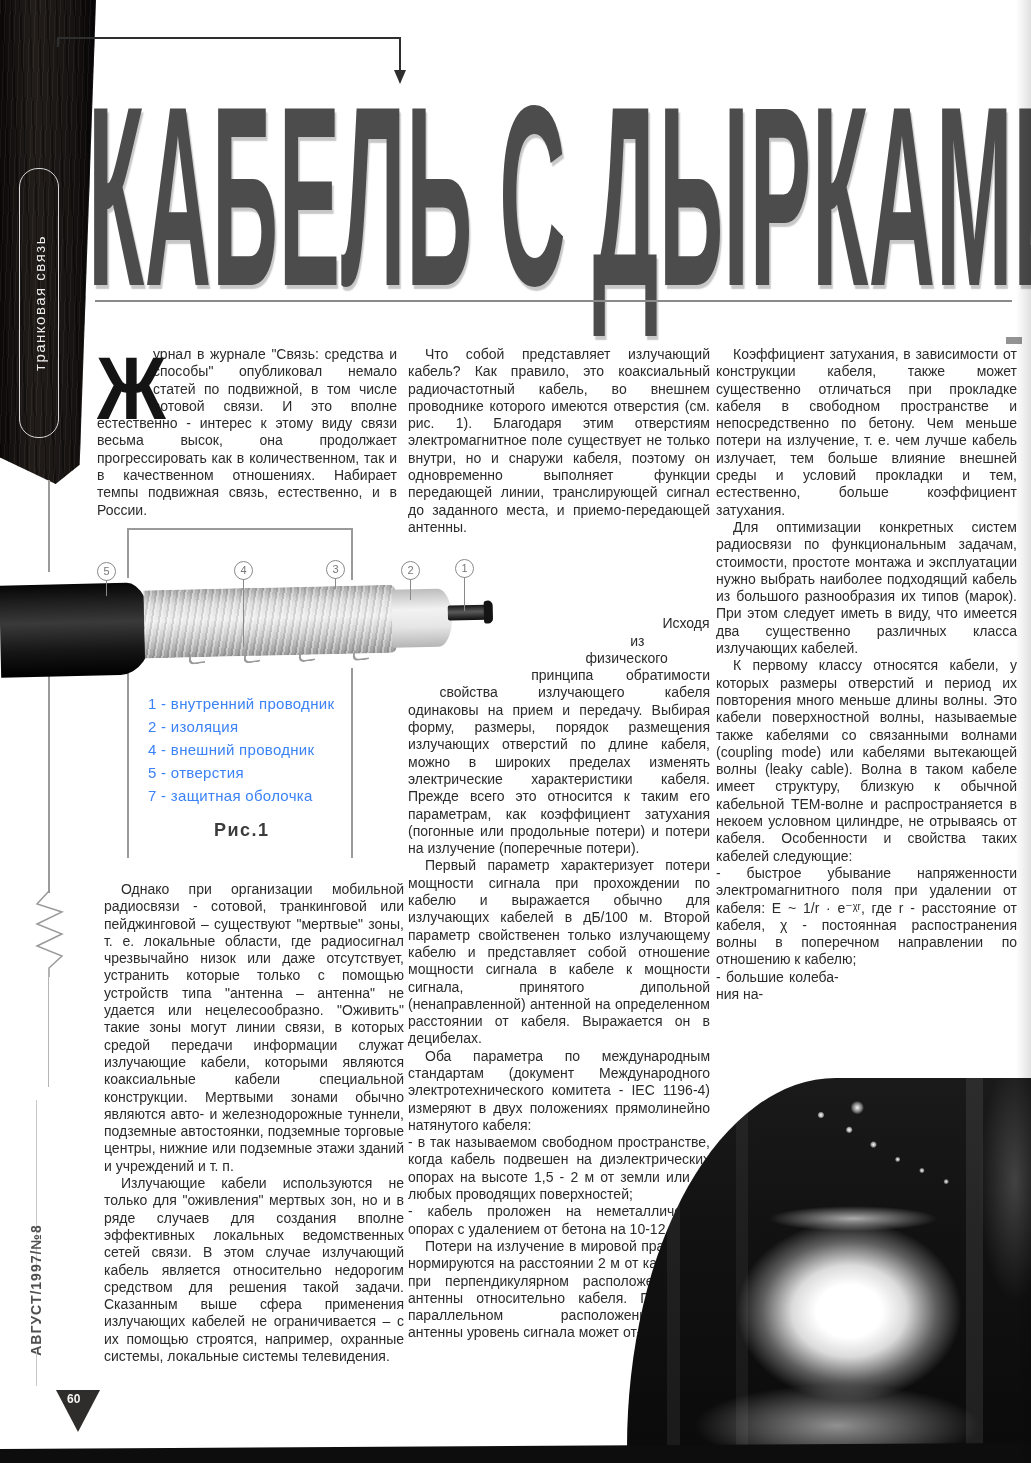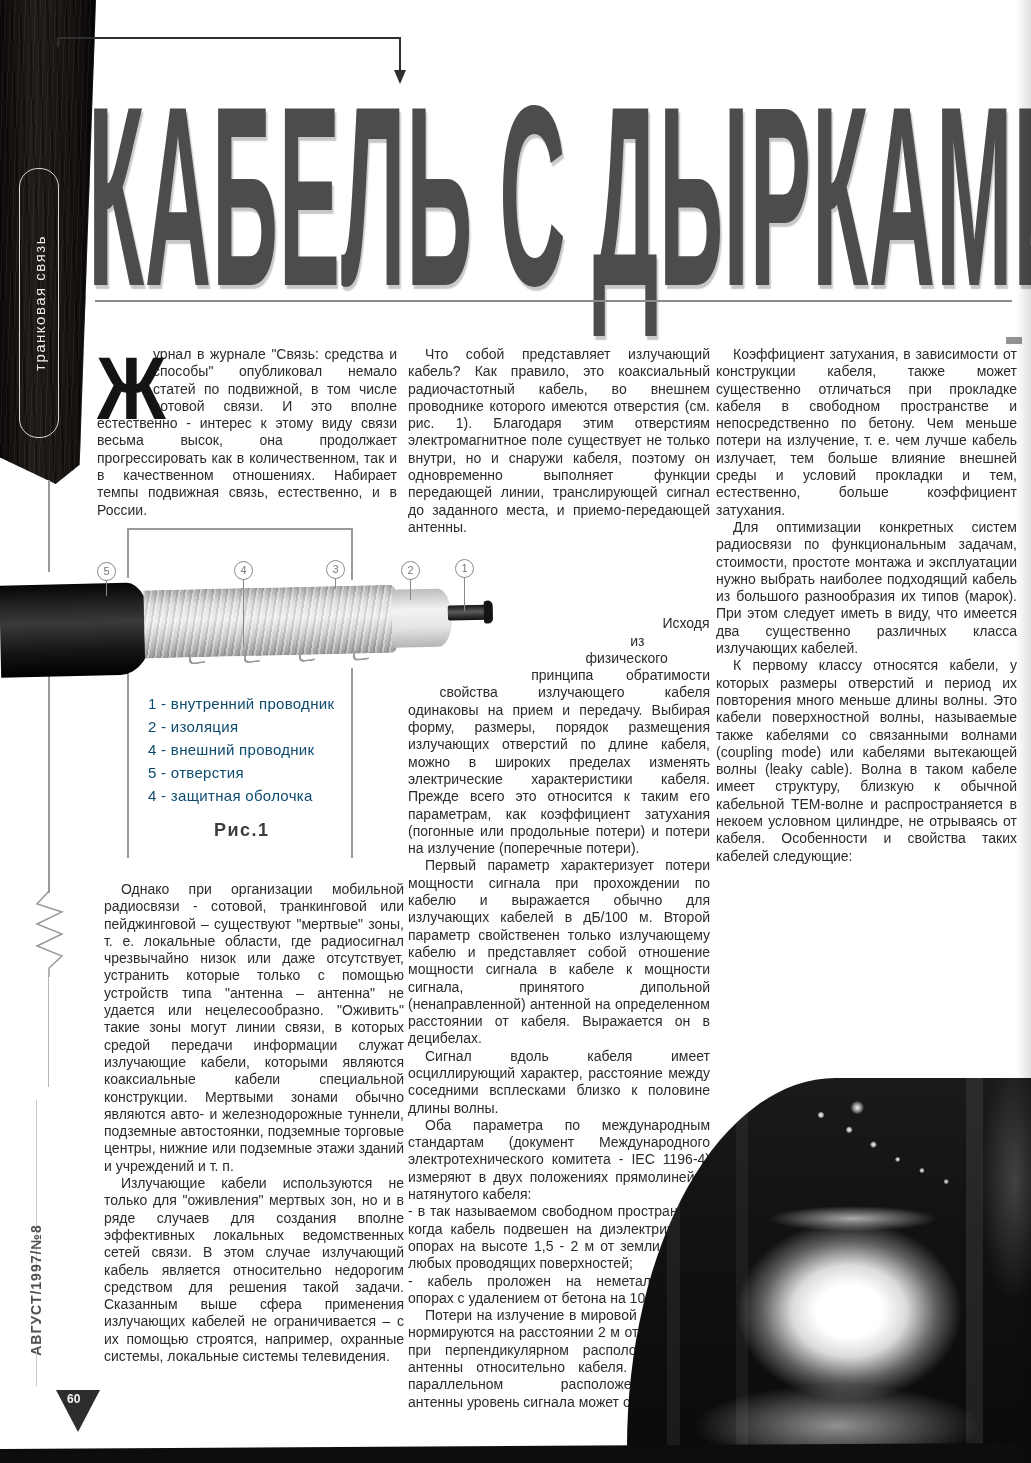"1 - внутренний проводник" .legend { color: #0c4a6e -> #3b82f6 }
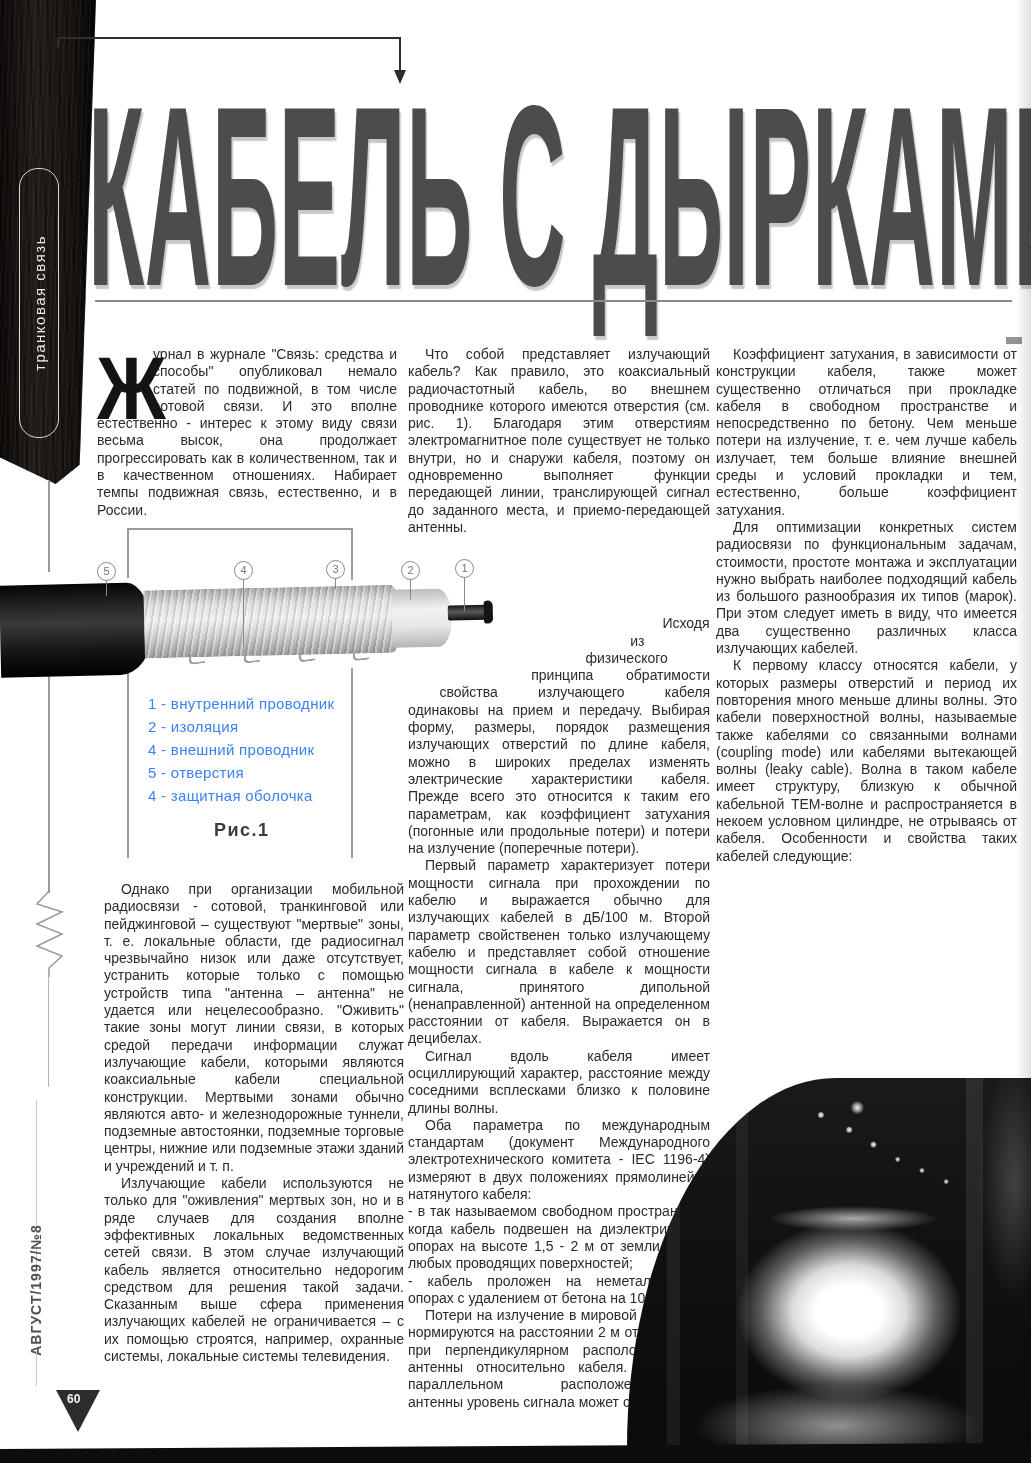"4 - защитная оболочка" div { text: 4 -> 7 }
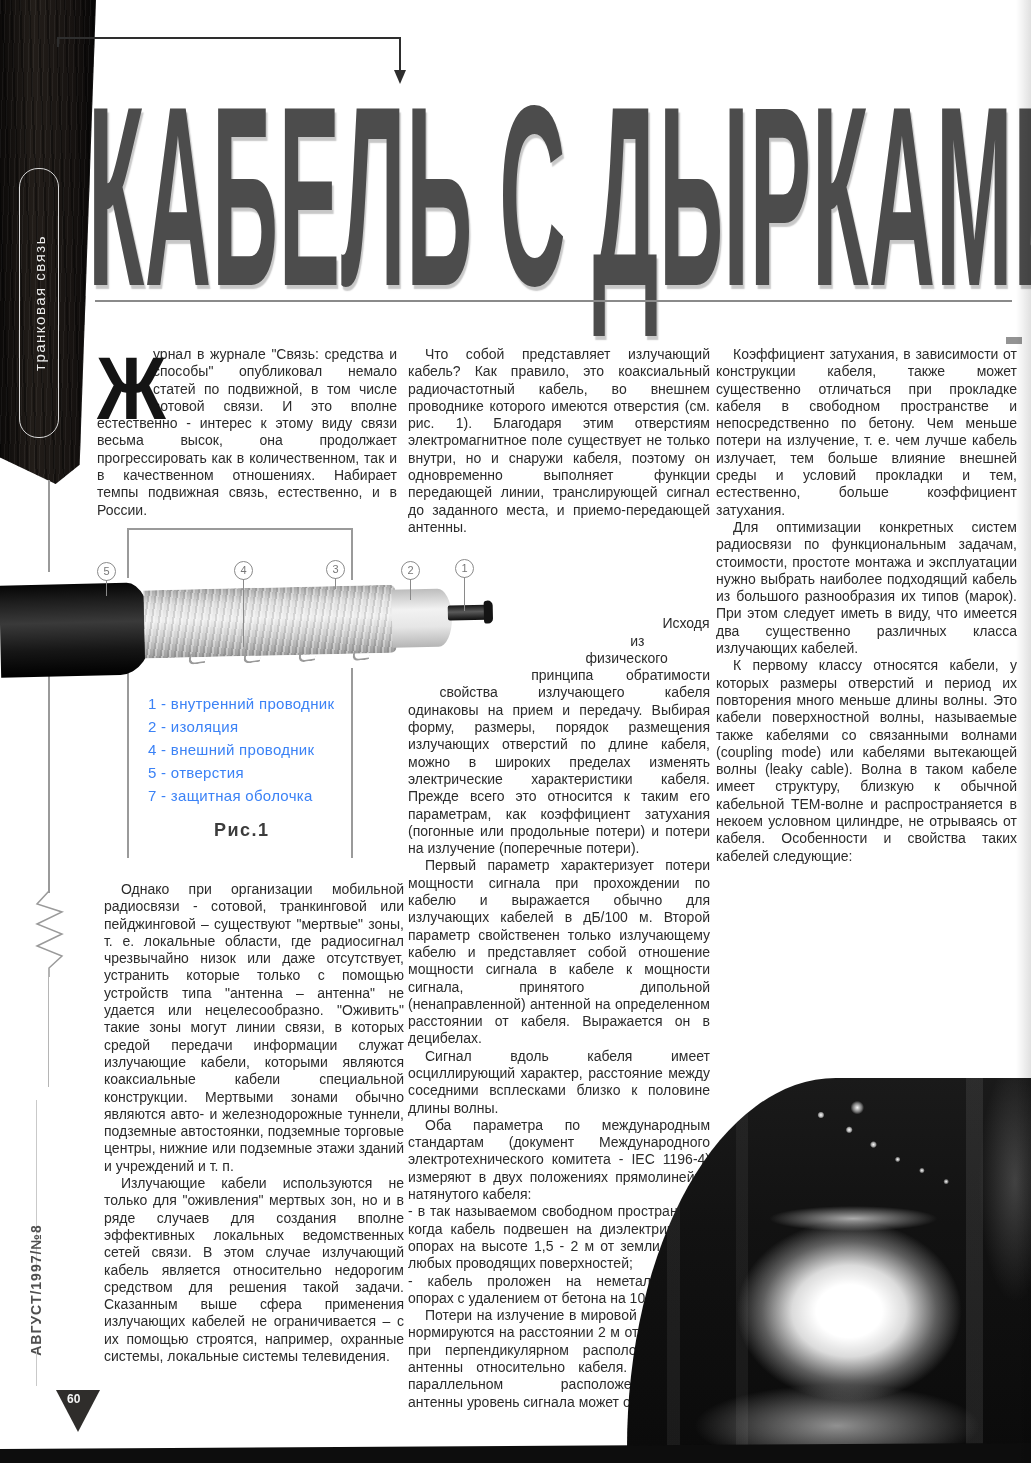"- быстрое убывание напряженности" p { html: none -> <p>- быстрое убывание напряженности электромагнитного поля при удалении от кабеля: E ~ 1/r · e⁻ᵡʳ, где r - расстояние от кабеля, χ - постоянная распостранения волны в поперечном направлении по отношению к кабелю;</p> }
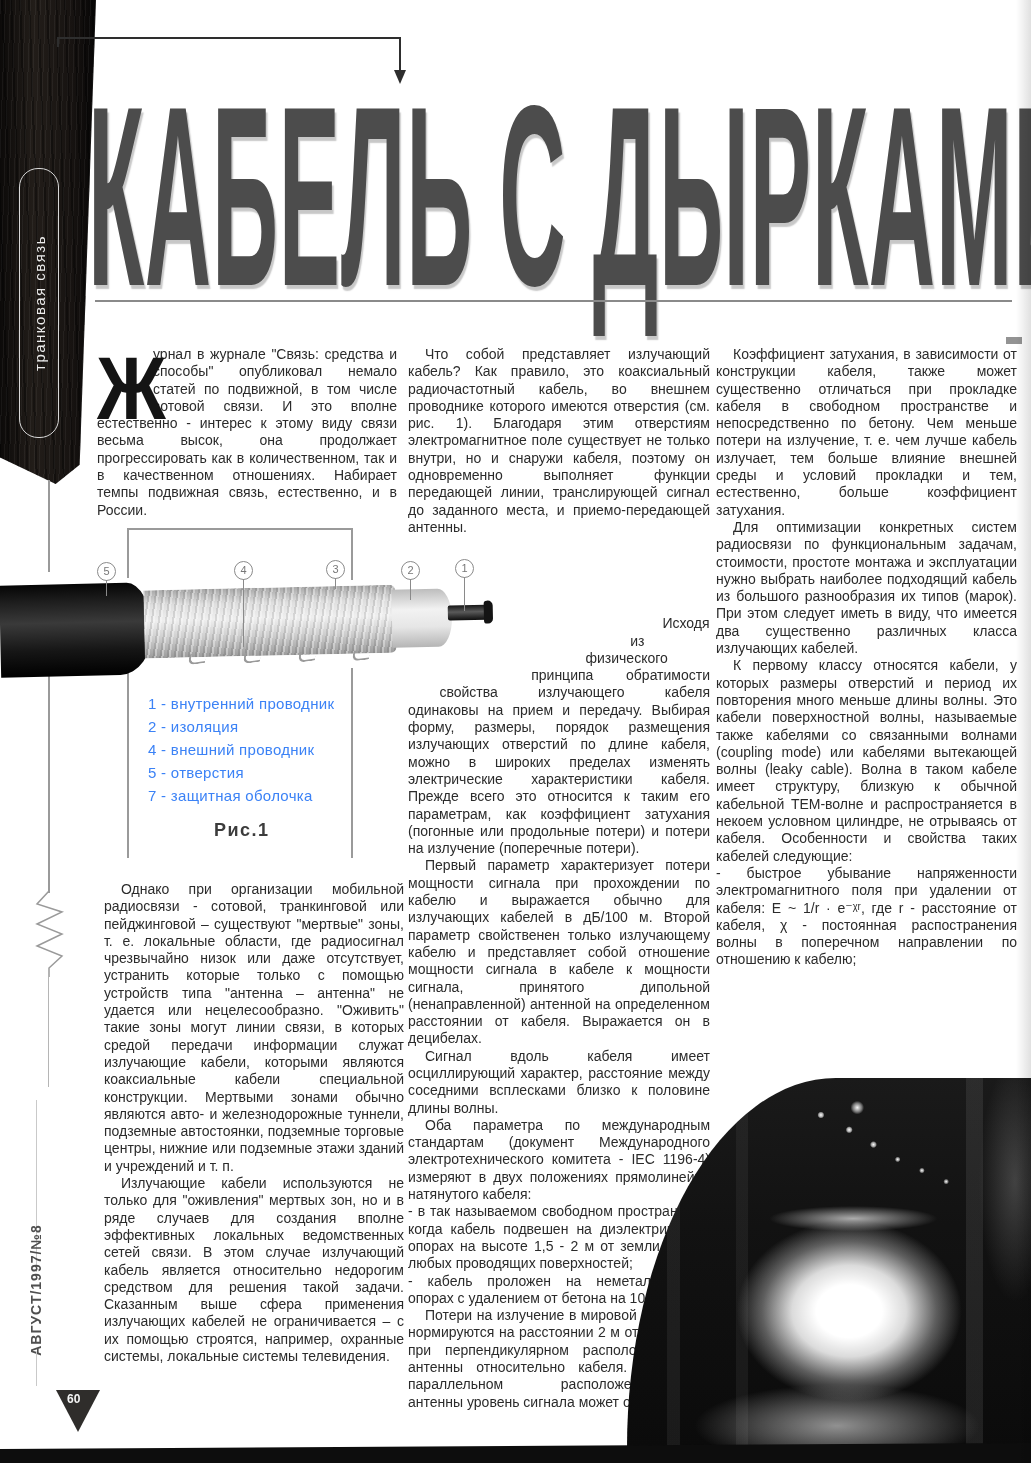"- большие колеба-ния на-" p { html: none -> <p>- большие колеба-ния на-</p> }
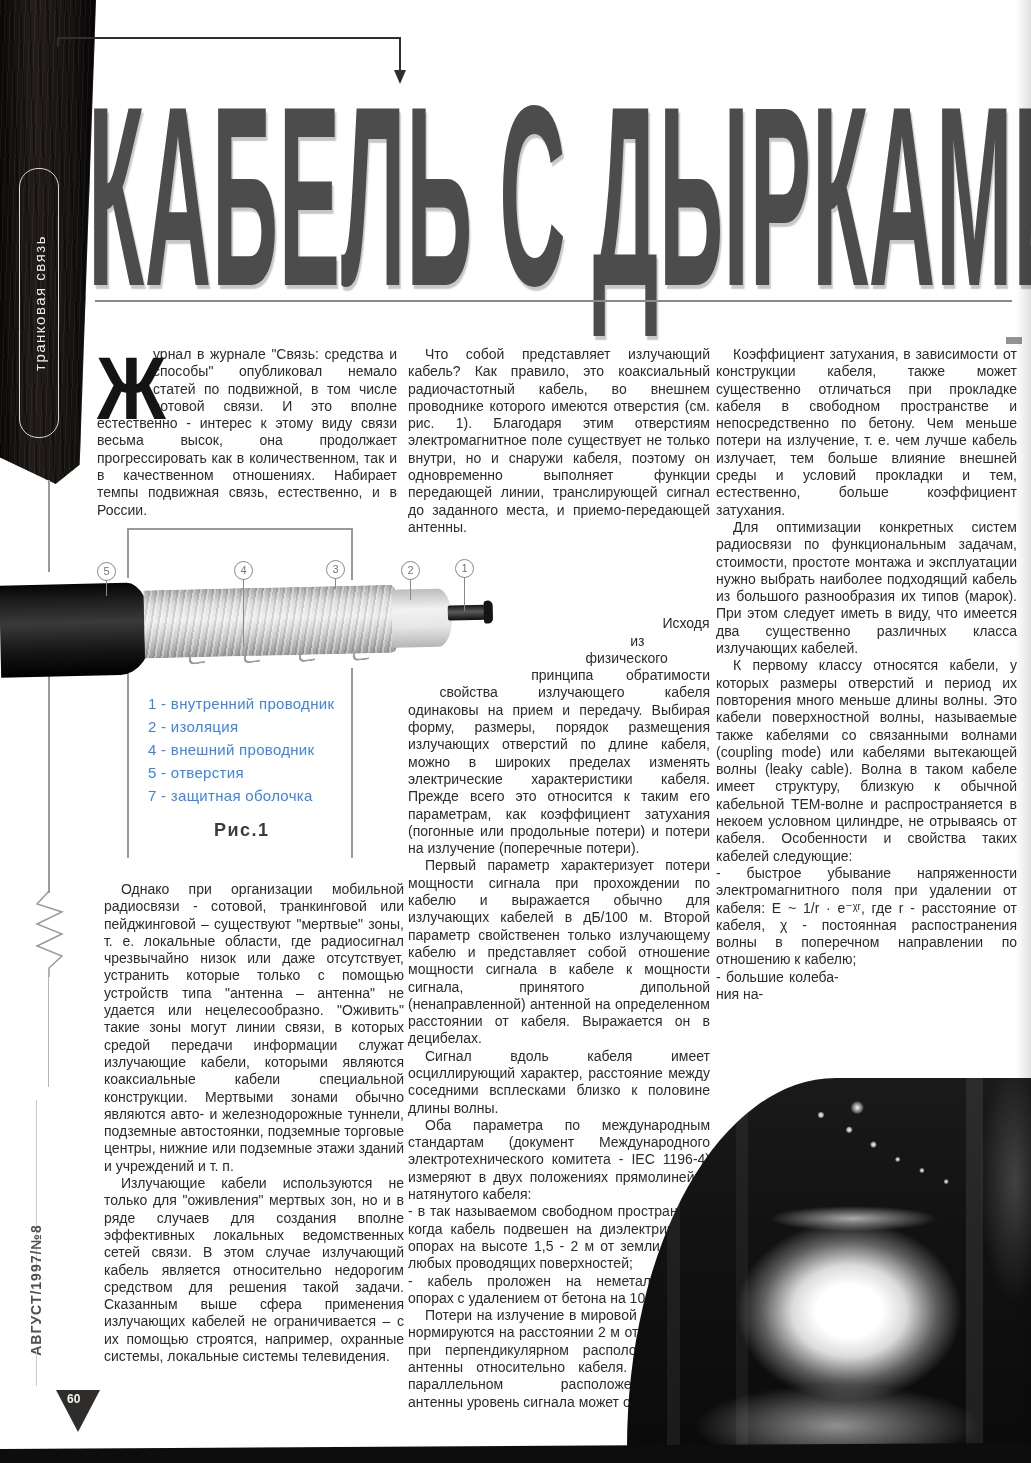"Сигнал вдоль кабеля имеет осциллирующий" p.ind { html: <p>Сигнал вдоль кабеля имеет осциллирующий характер, расстояние между соседними всплесками близко к половине длины волны.</p> -> none }
